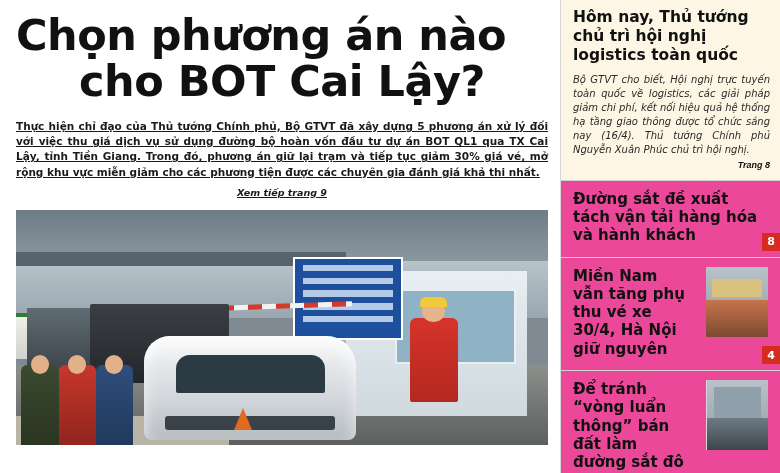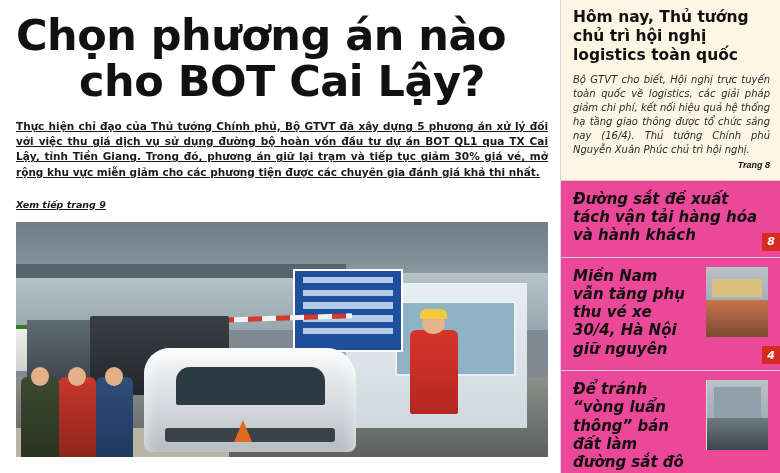"Xem tiếp trang 9" .deck-more { margin-top: 18px -> 6px; text-align: left -> center }
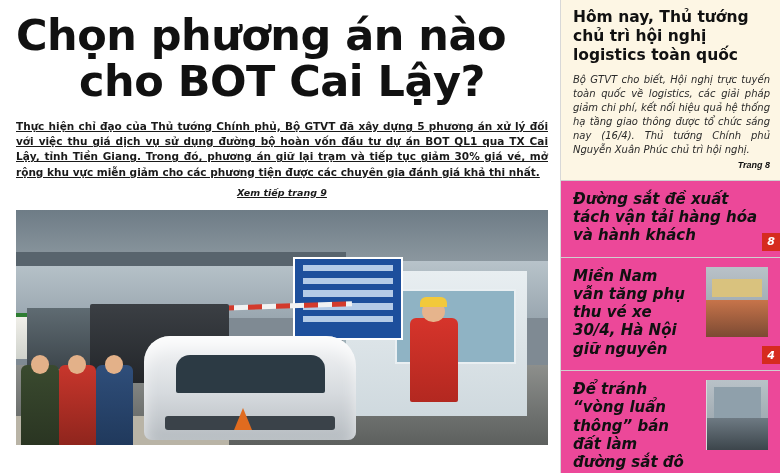"Đường sắt đề xuất tách" .rail-item { font-style: italic -> none }
